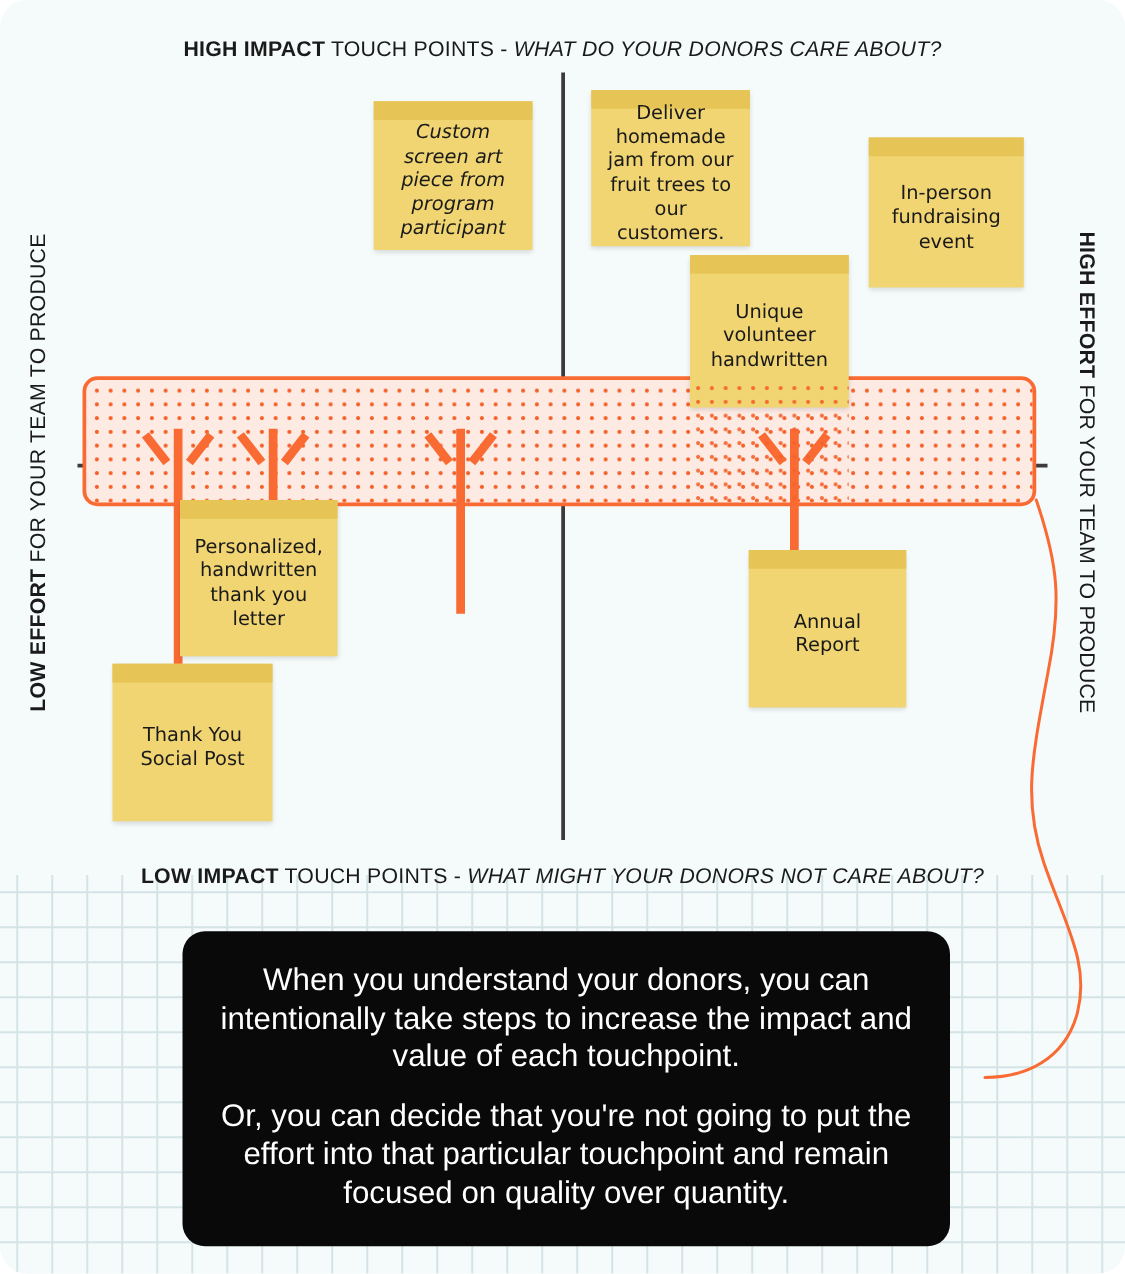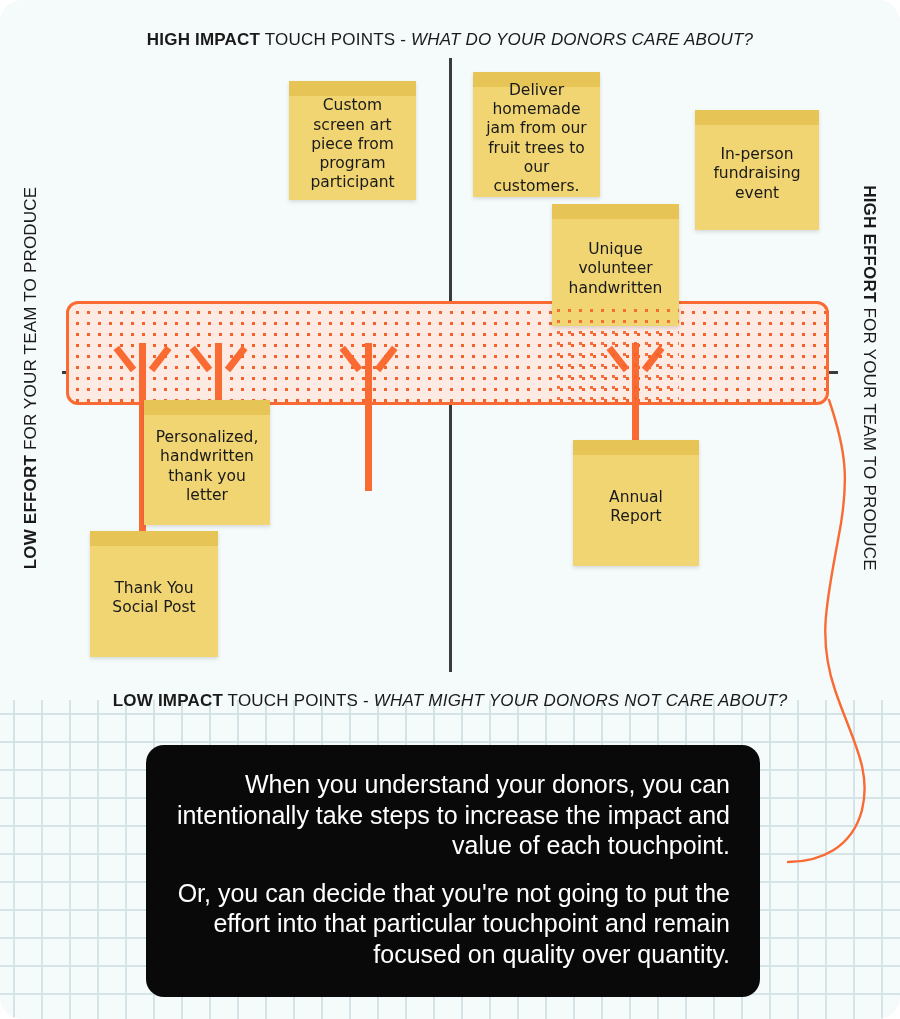"Custom screen art piece from" div.note { font-style: none -> italic; left: 289px -> 299px }
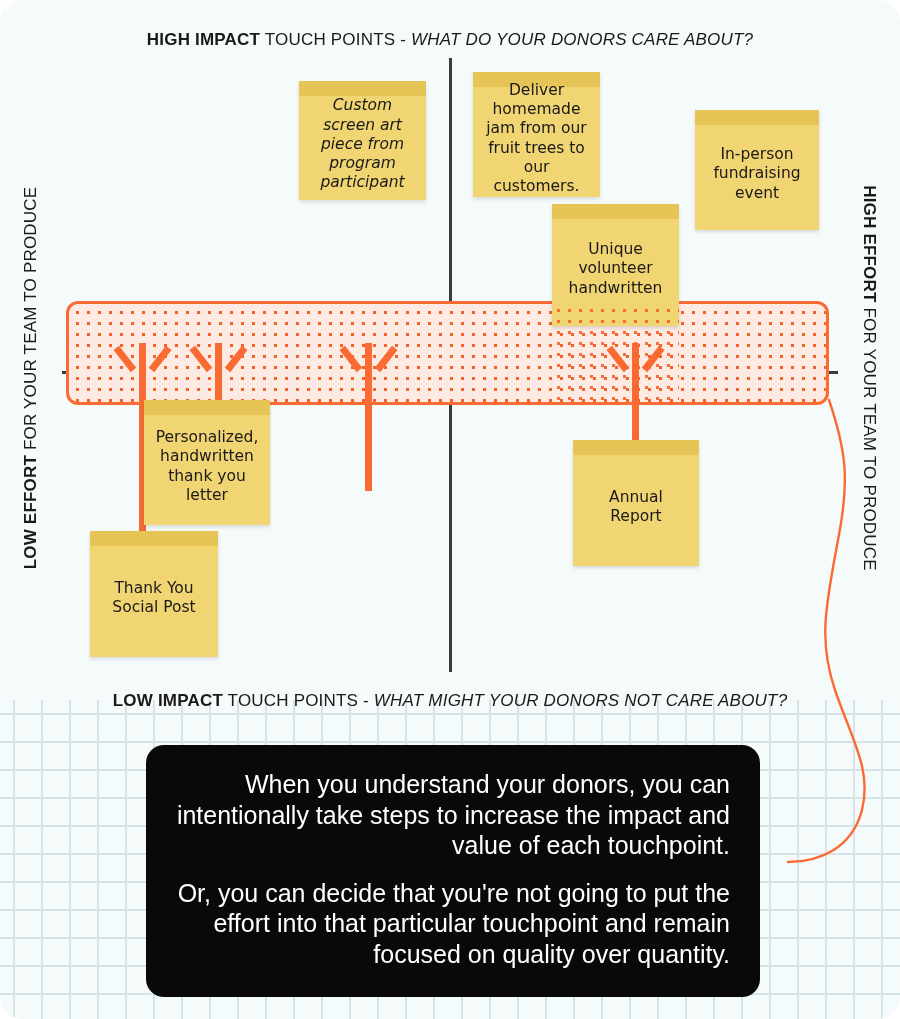"Annual Report" div.note { left: 573px -> 599px }
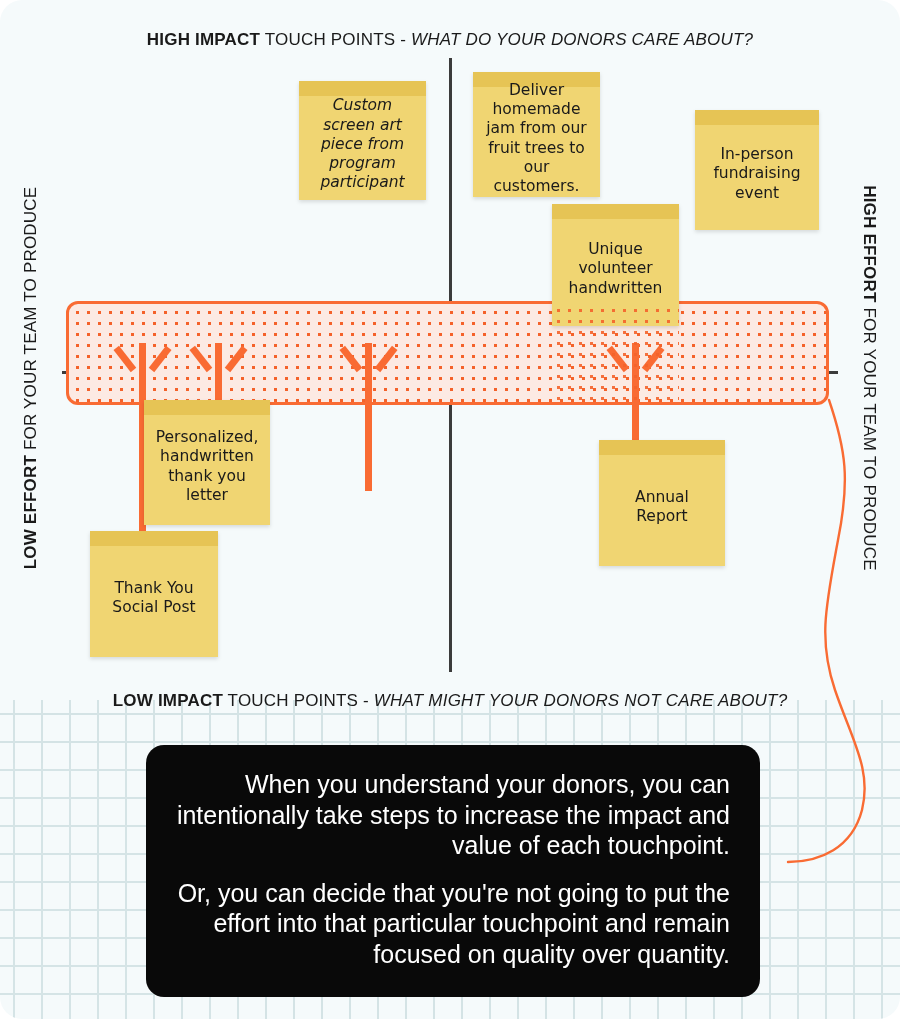"When you understand your donors," #callout p { text-align: right -> center }
